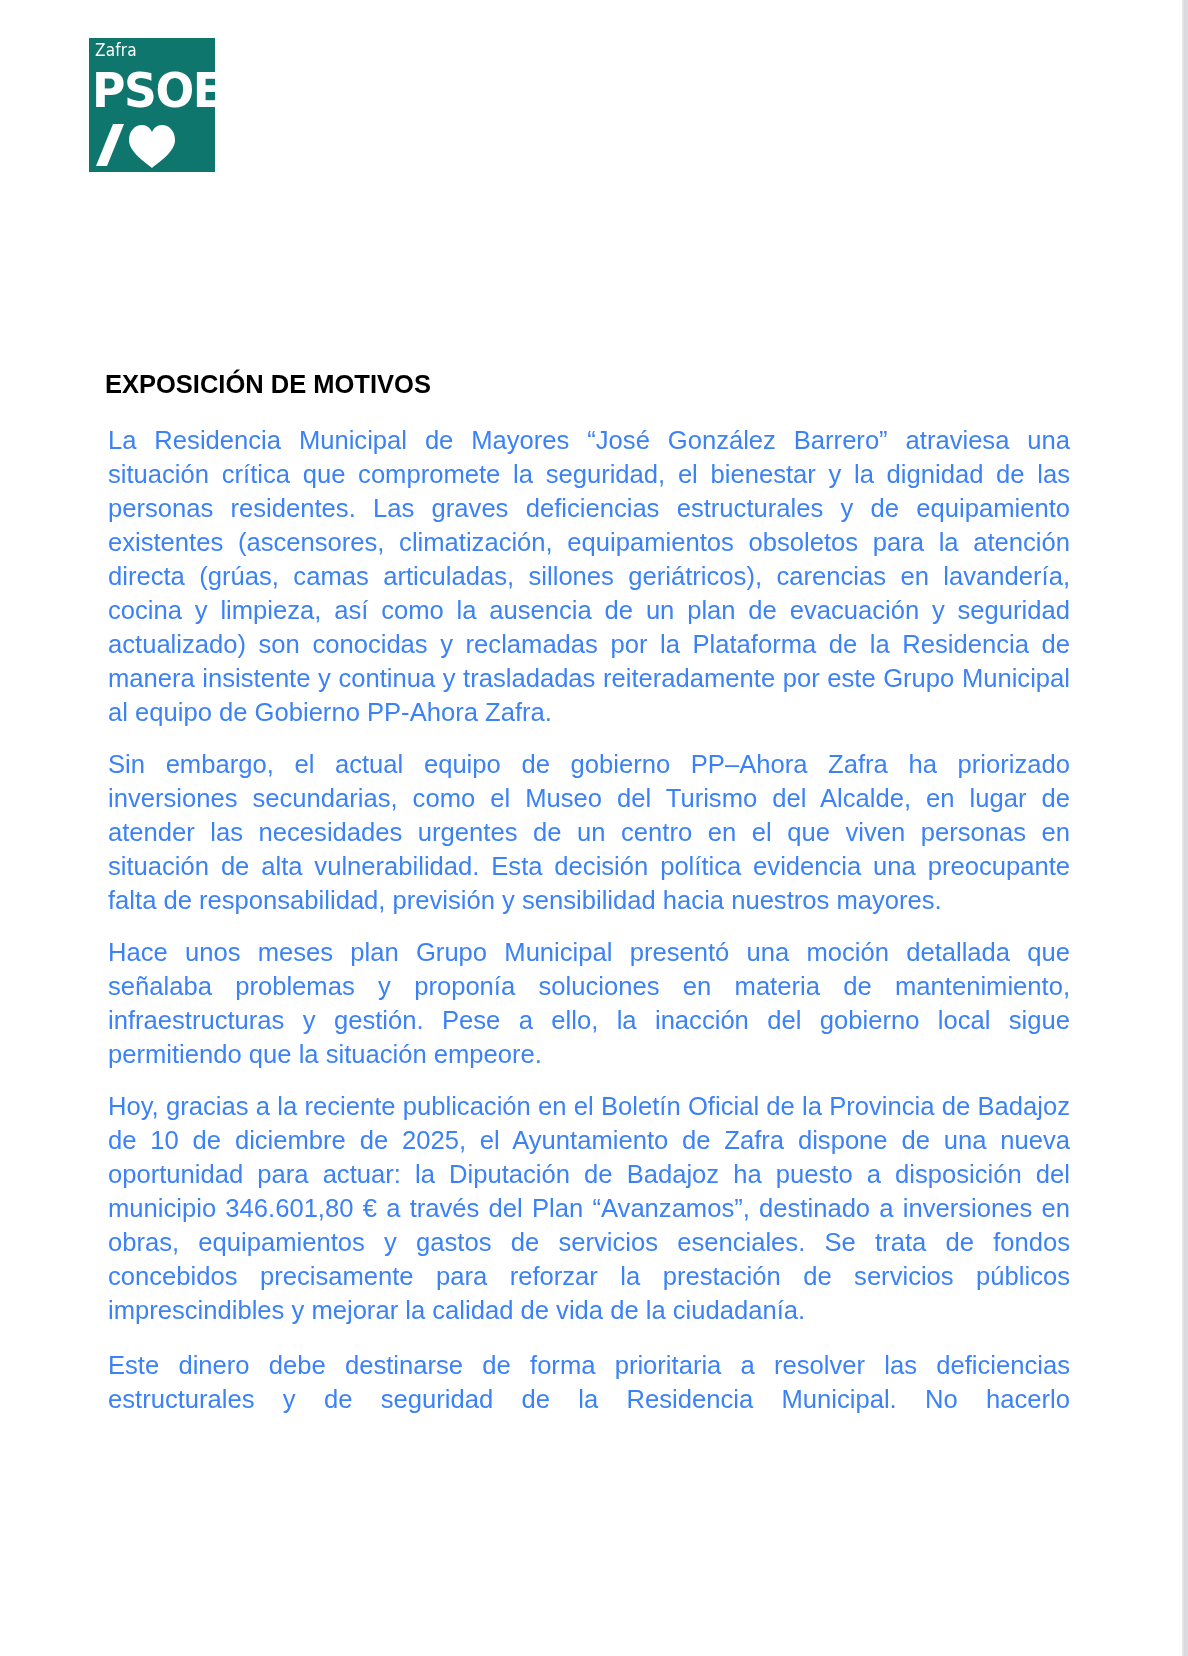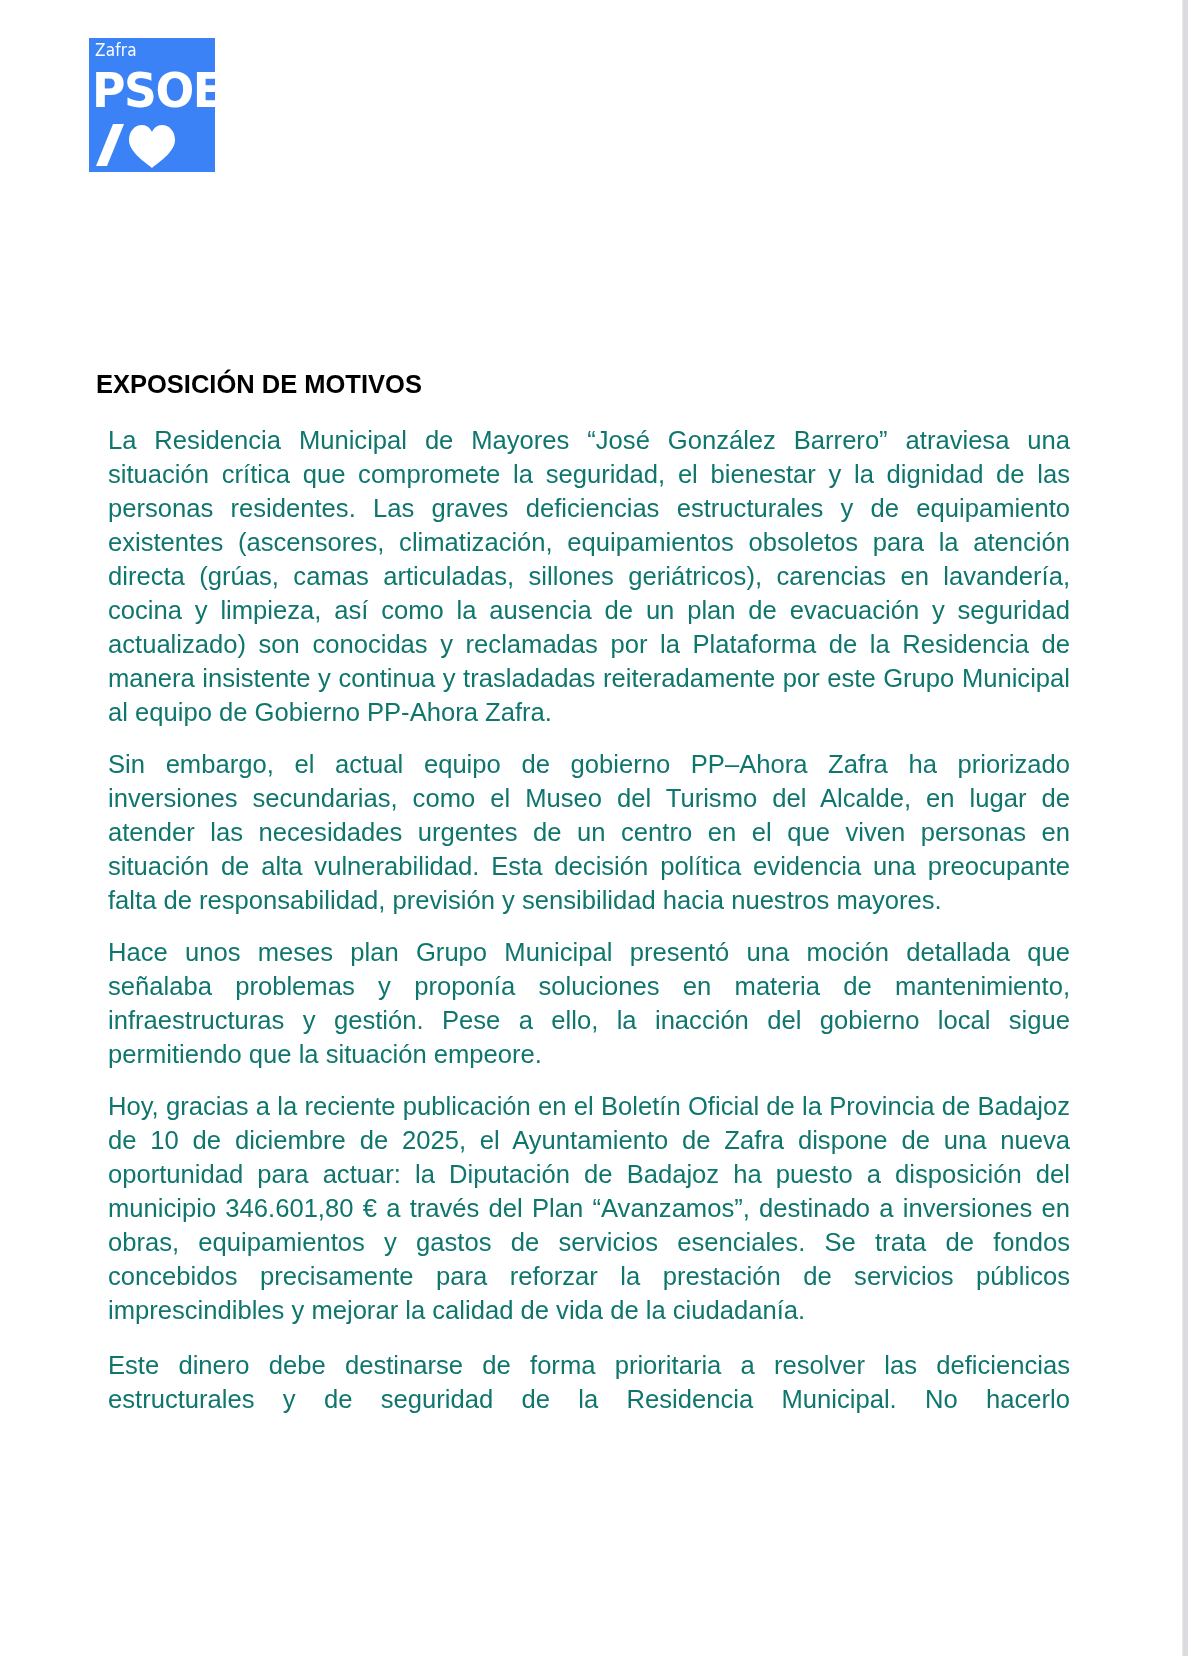"Zafra" .logo { background: #3b82f6 -> #0f766e }
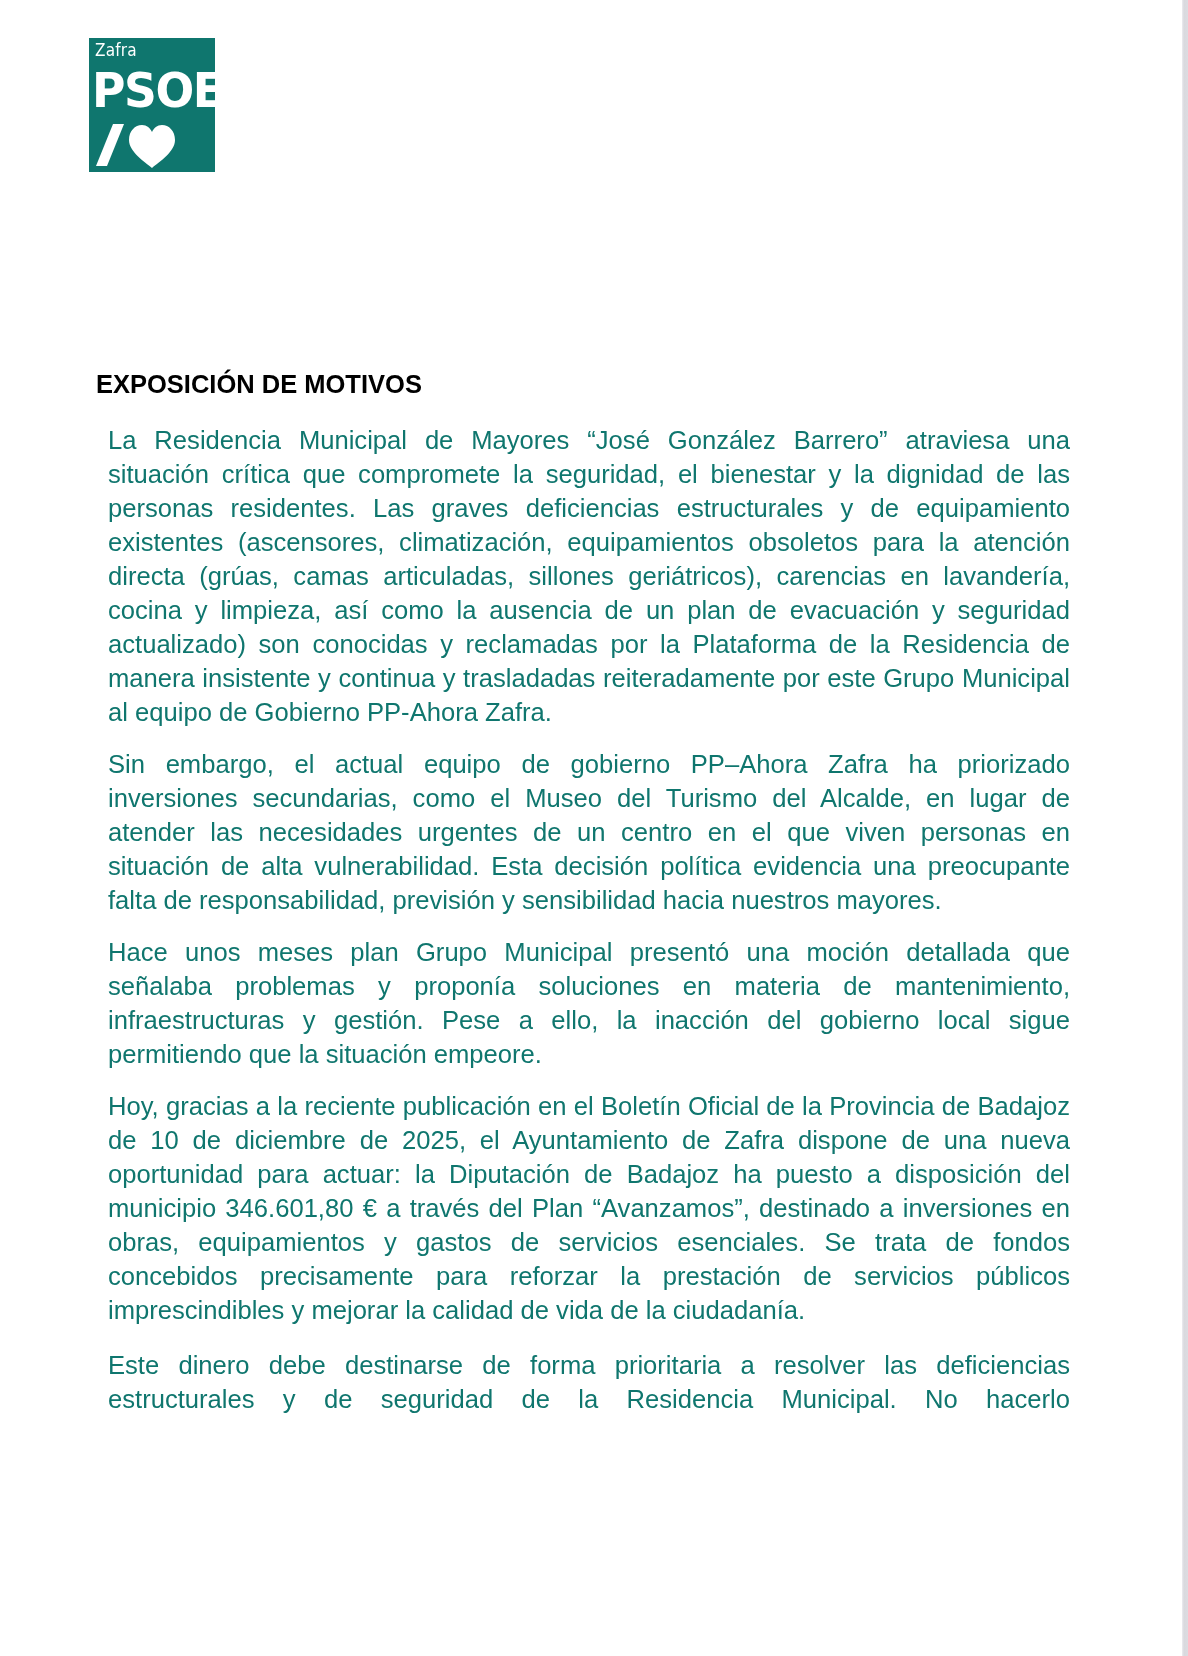"EXPOSICIÓN DE MOTIVOS" .section-heading { left: 96px -> 105px }
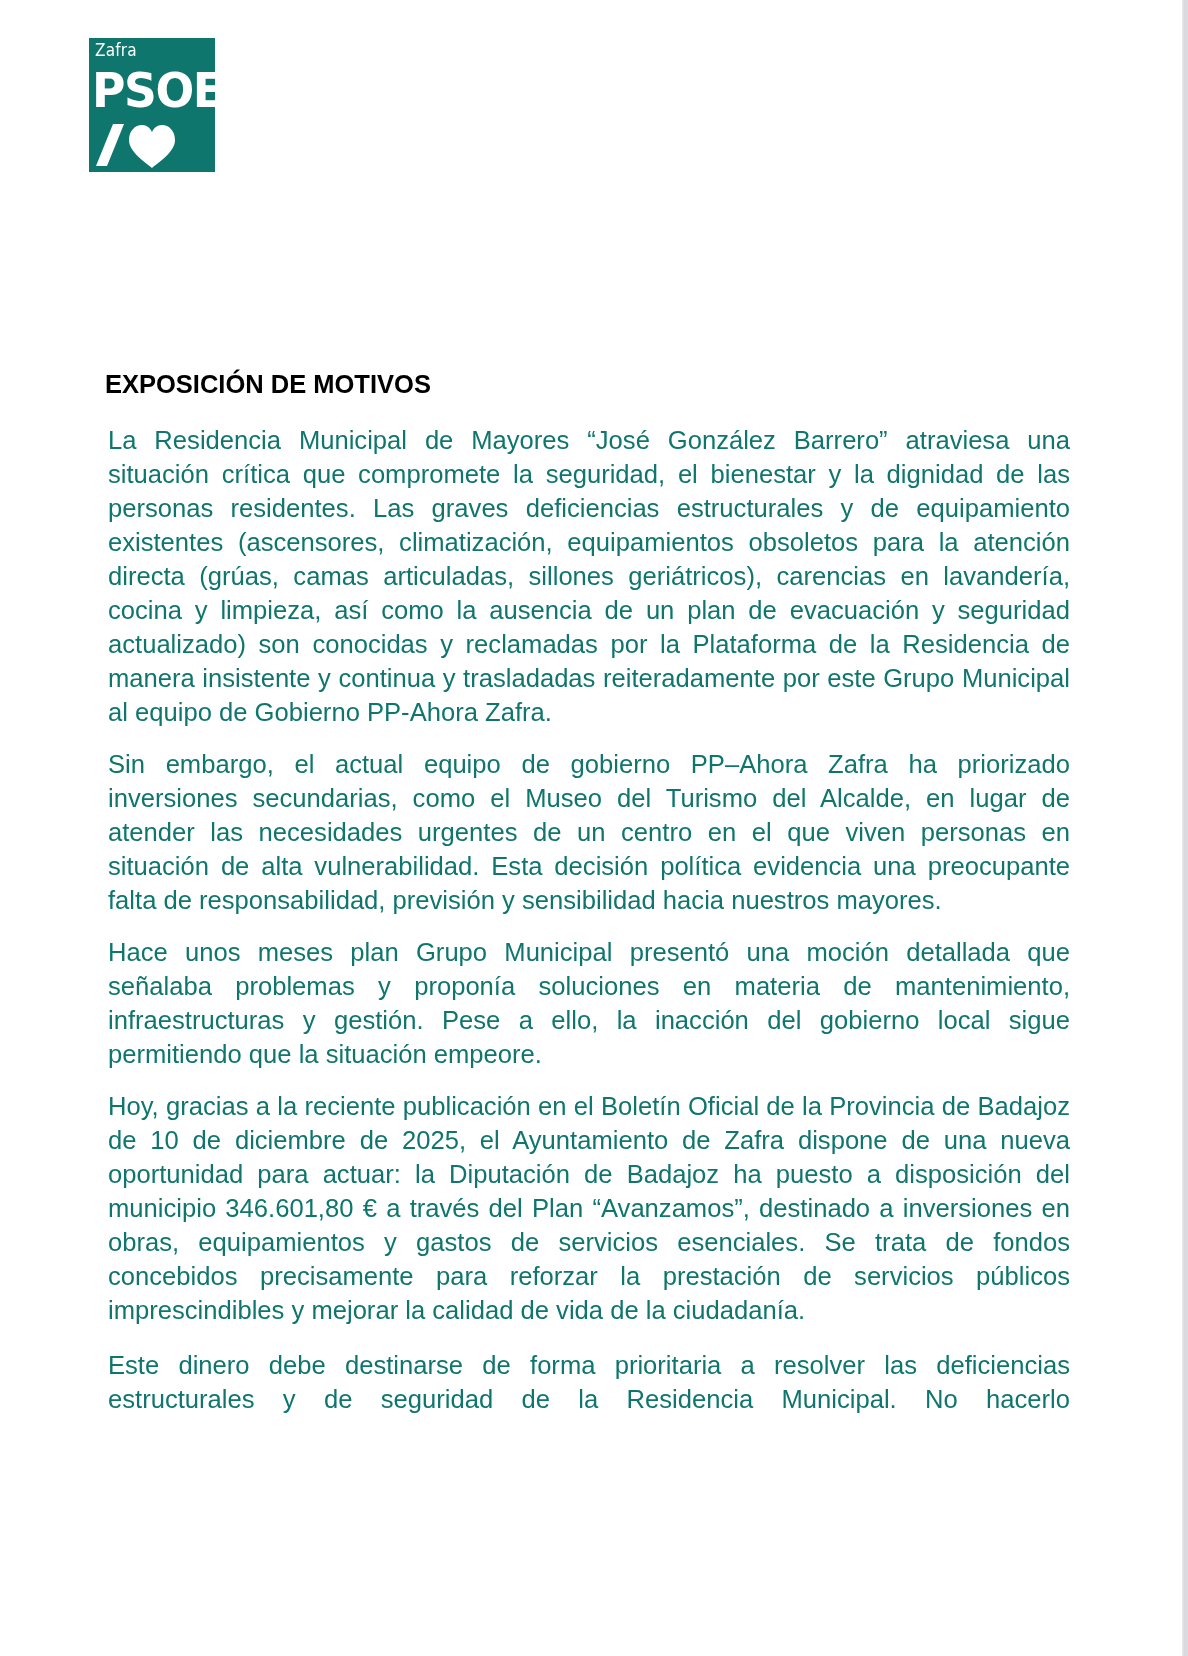"La Residencia Municipal de Mayores" .para { color: #0f766e -> #3b82f6 }
